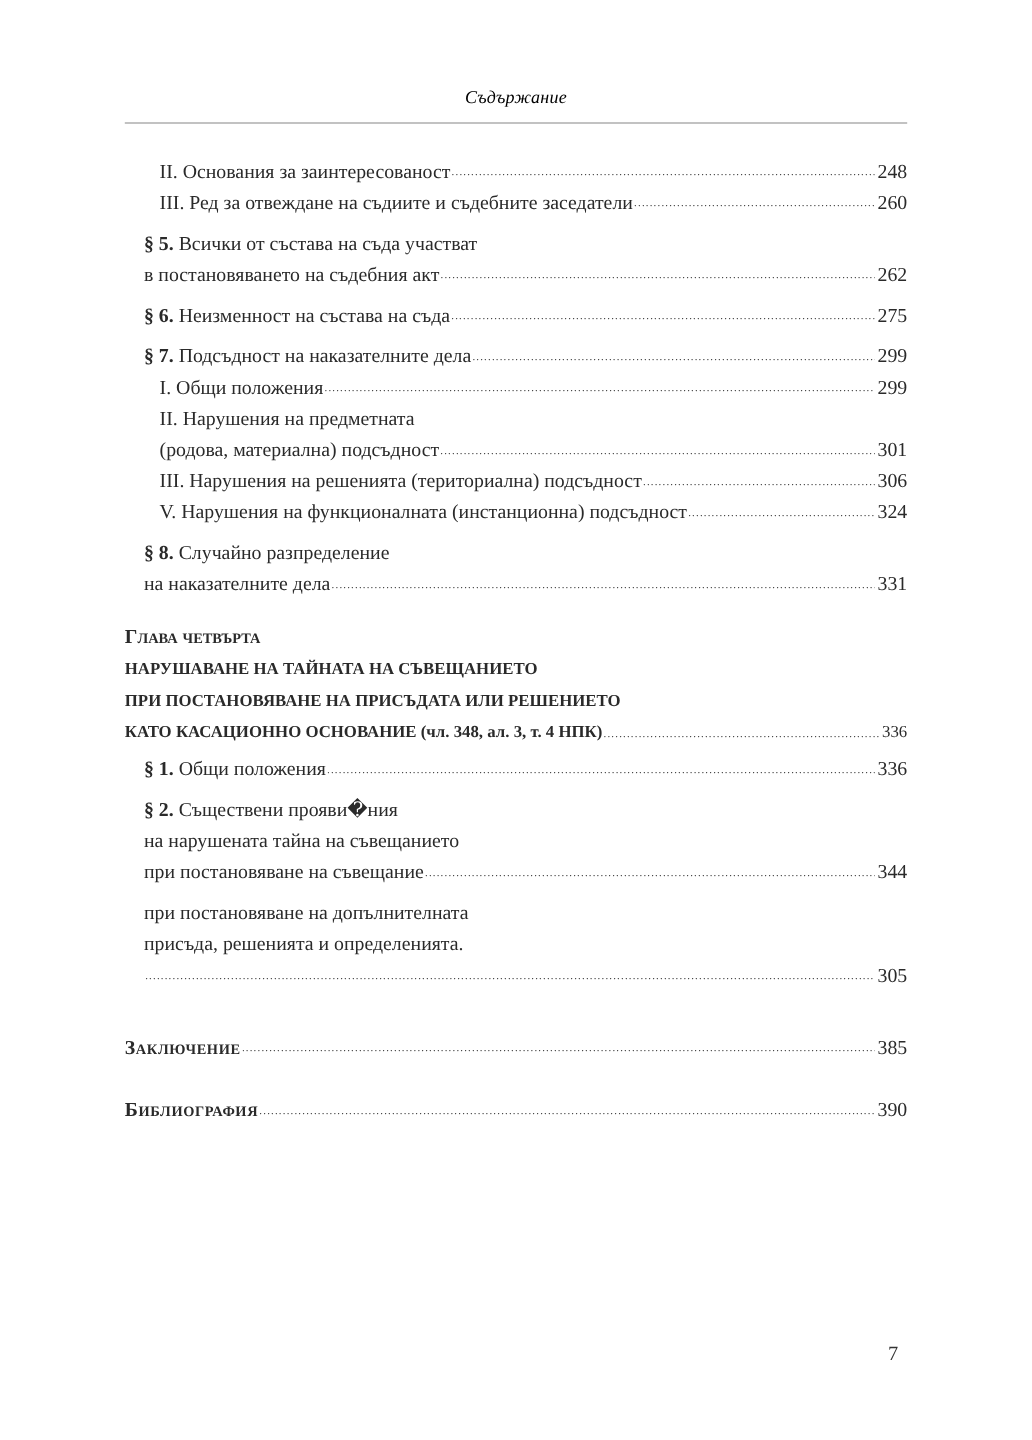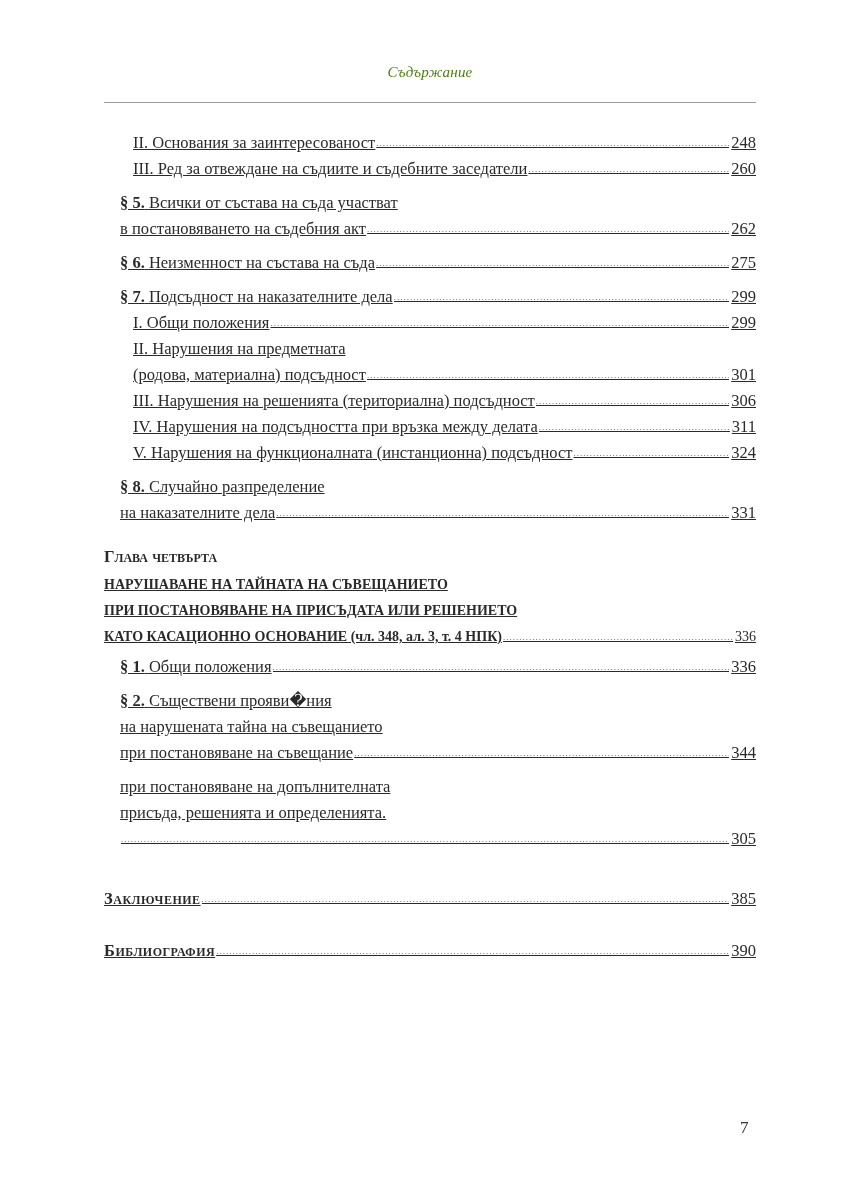"Съдържание" .header { color: #4d7c0f -> #000000; top: 64px -> 74px }
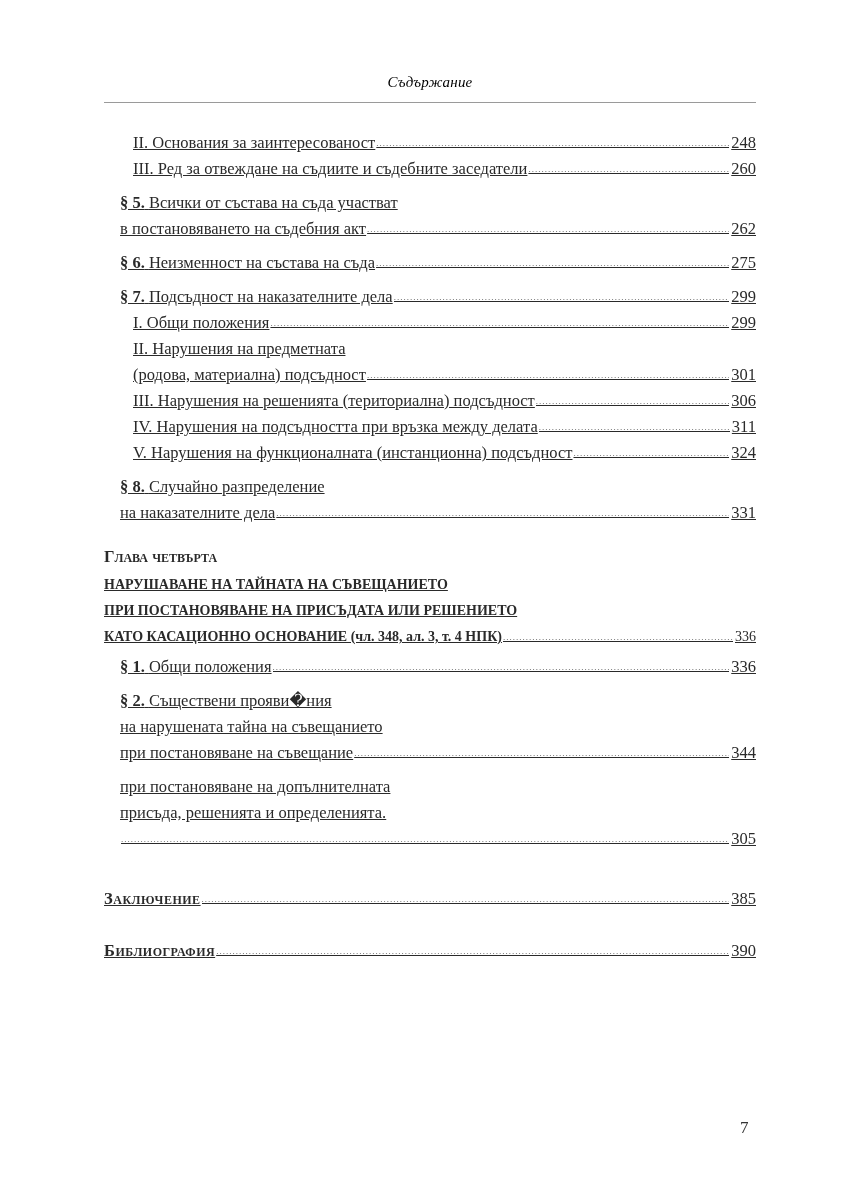"II. Основания за заинтересованост" .line { text-decoration: underline -> none }
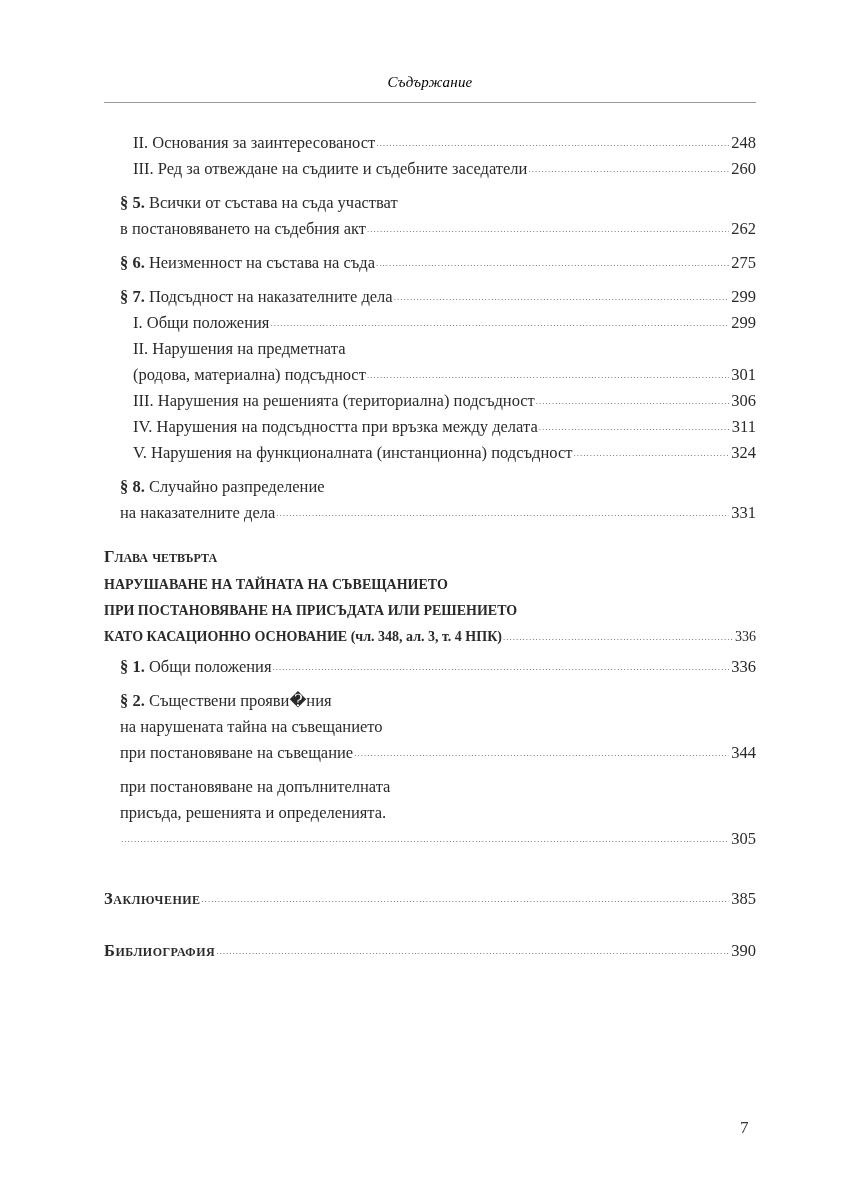"IV. Нарушения на подсъдността при" div.line { html: <div> <span>IV. Нарушения на подсъдността при връзка между делата</span> <span></span> <span>311</span> </div> -> none }
